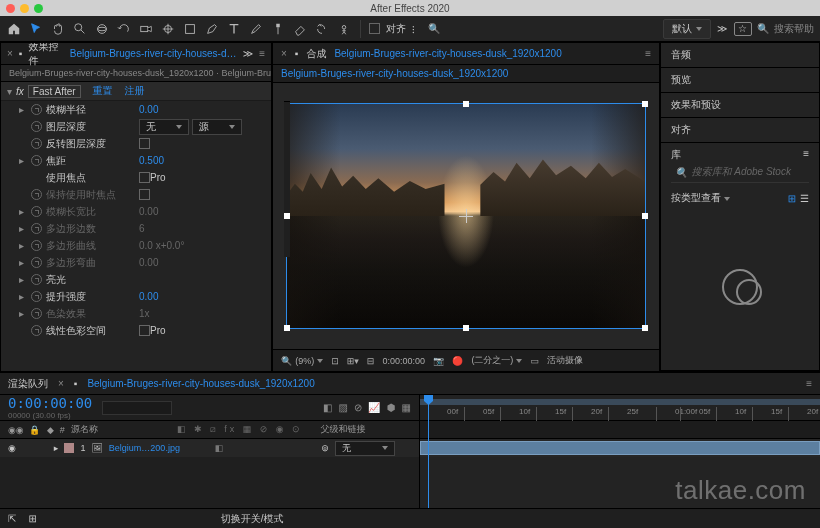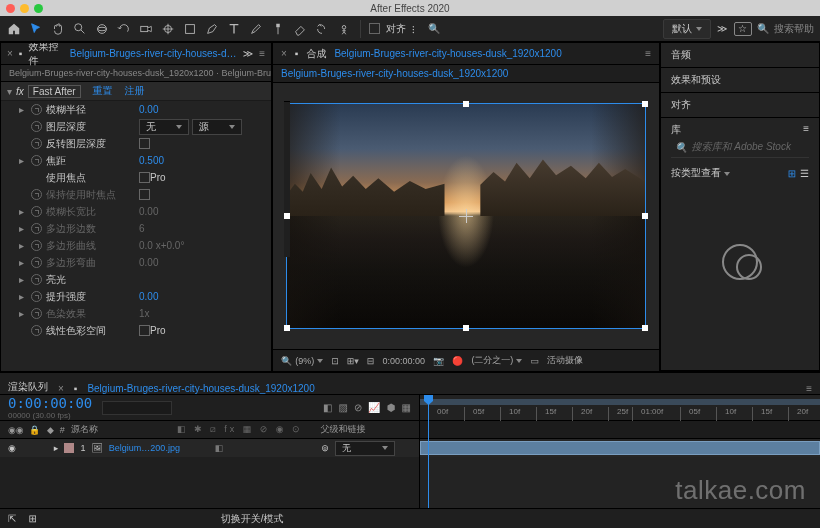"预览" div.r-panel { html: none -> <div>预览</div> }
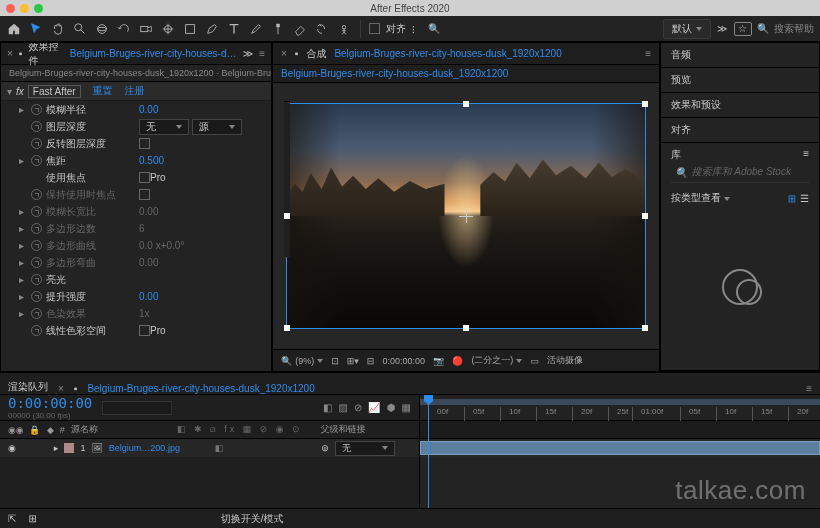"渲染队列" .tl-tabs { align-items: flex-end -> center; padding: 0 8px -> 8px 8px }
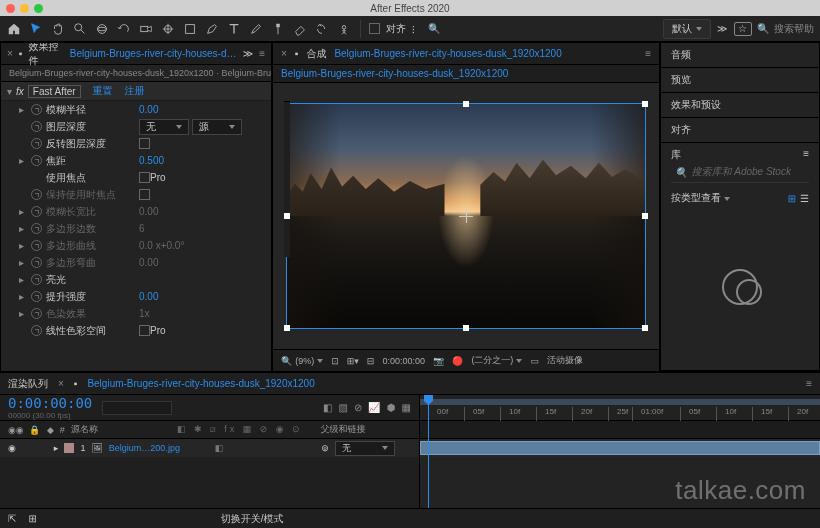"00f" .ruler .tick { padding-left: 8px -> 18px }
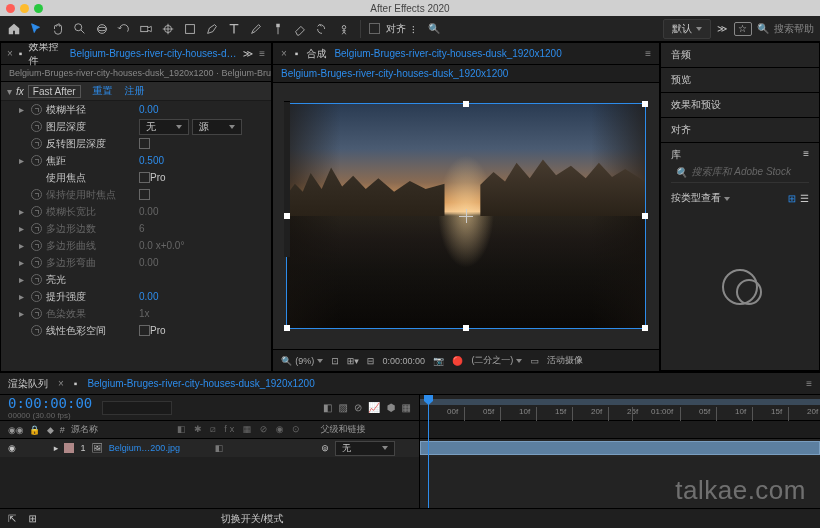"01:00f" span.tick { left: 212px -> 236px }
